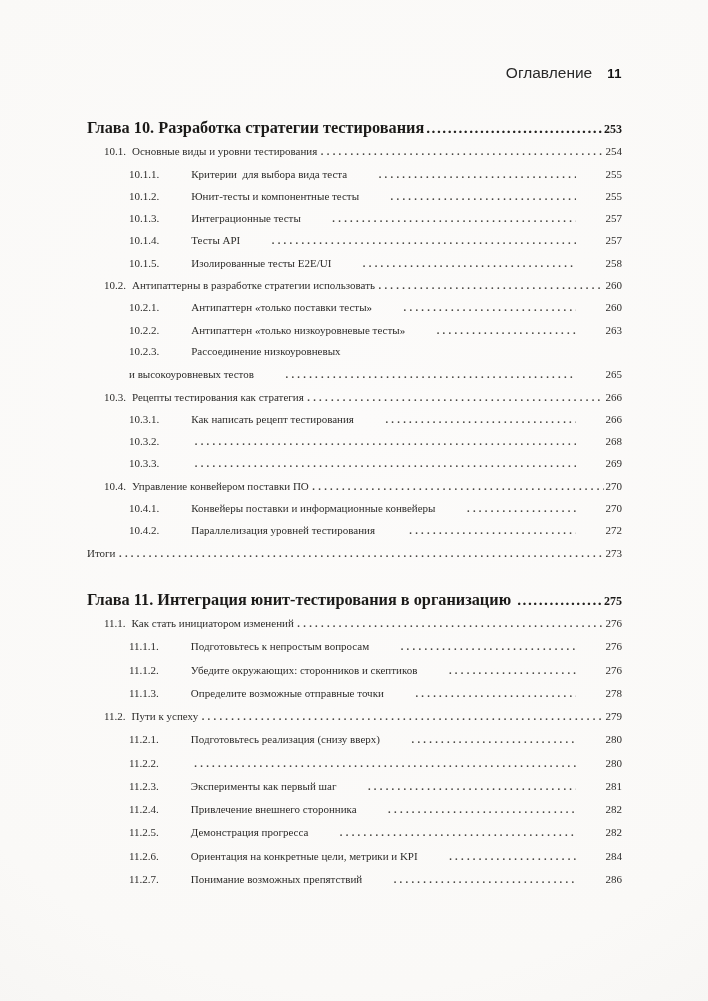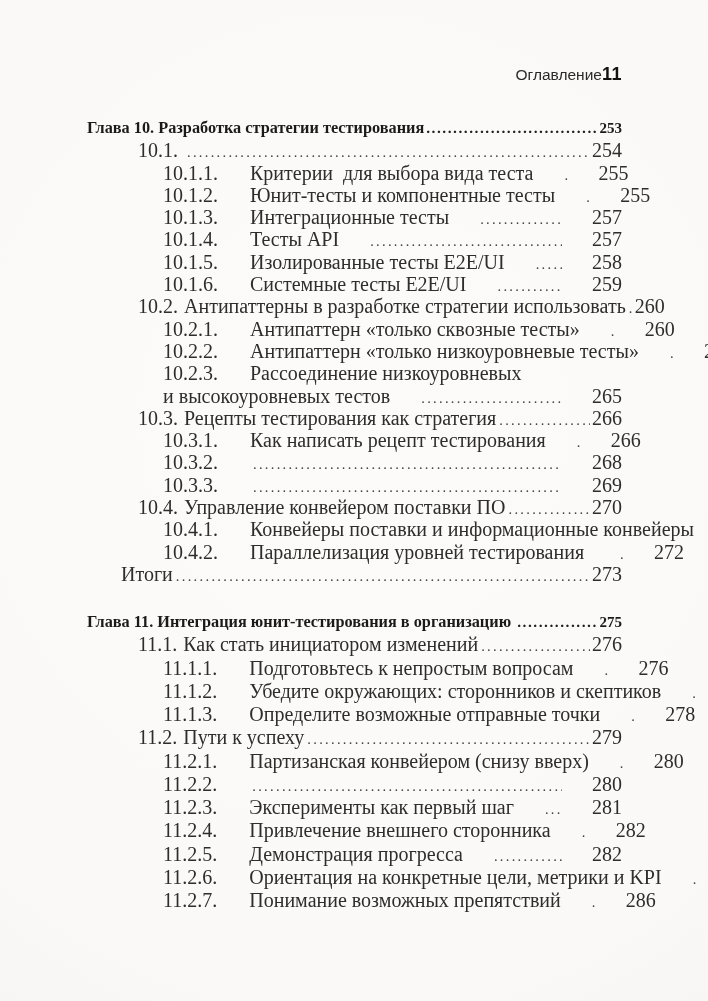"Оглавление" .running-header { gap: none -> 15px }
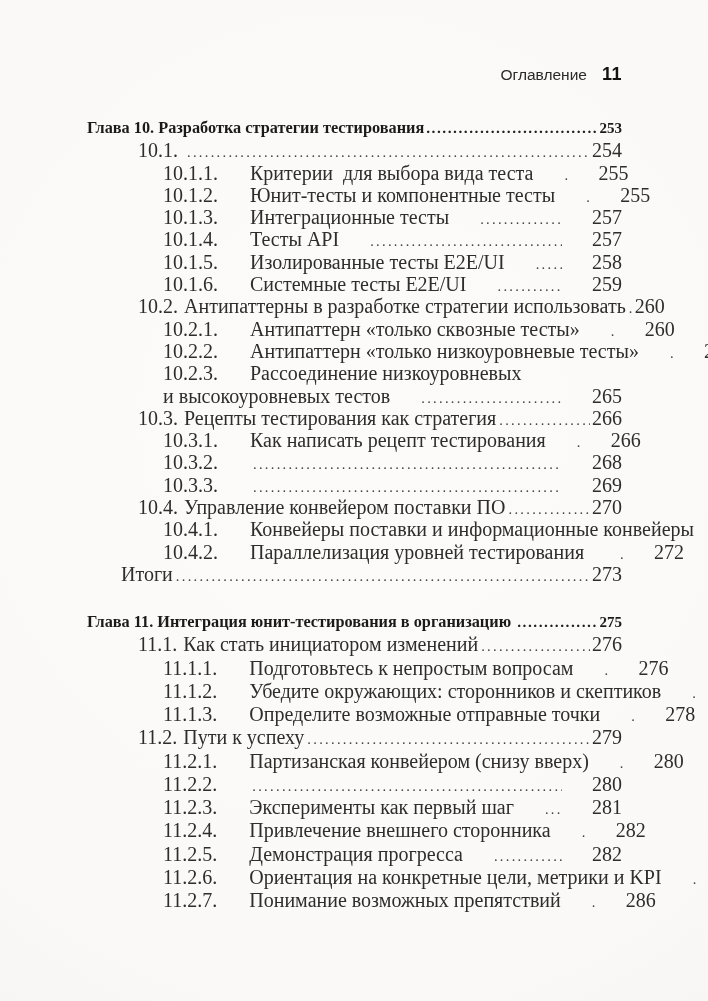"11" .rh-num { font-size: 18px -> 13px }
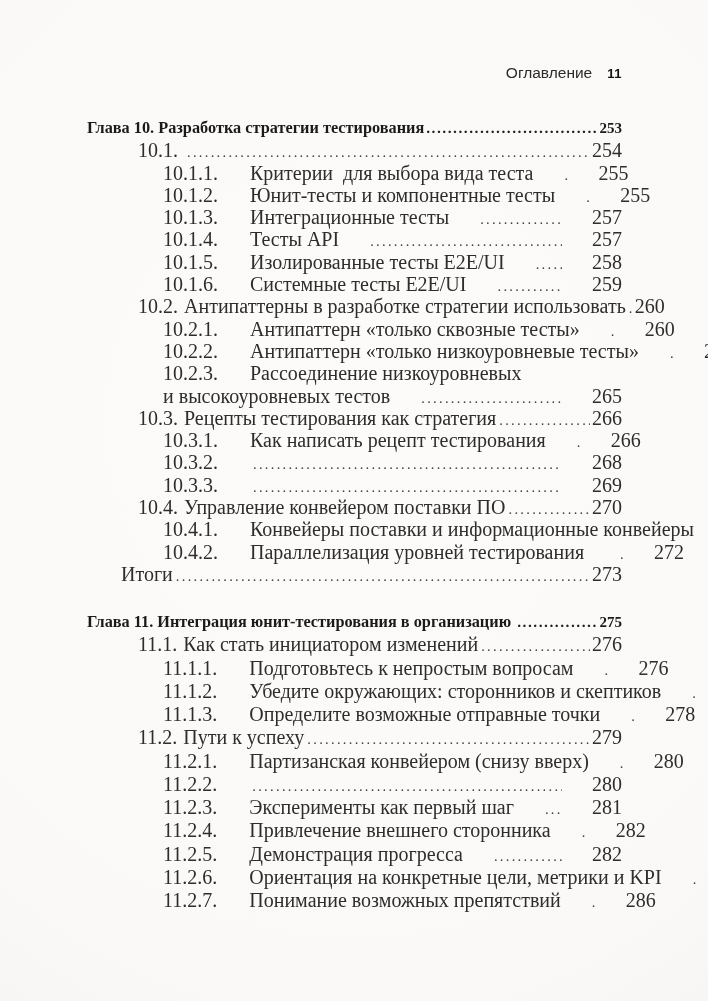"253" .heading .pg { font-size: 15px -> 12px }
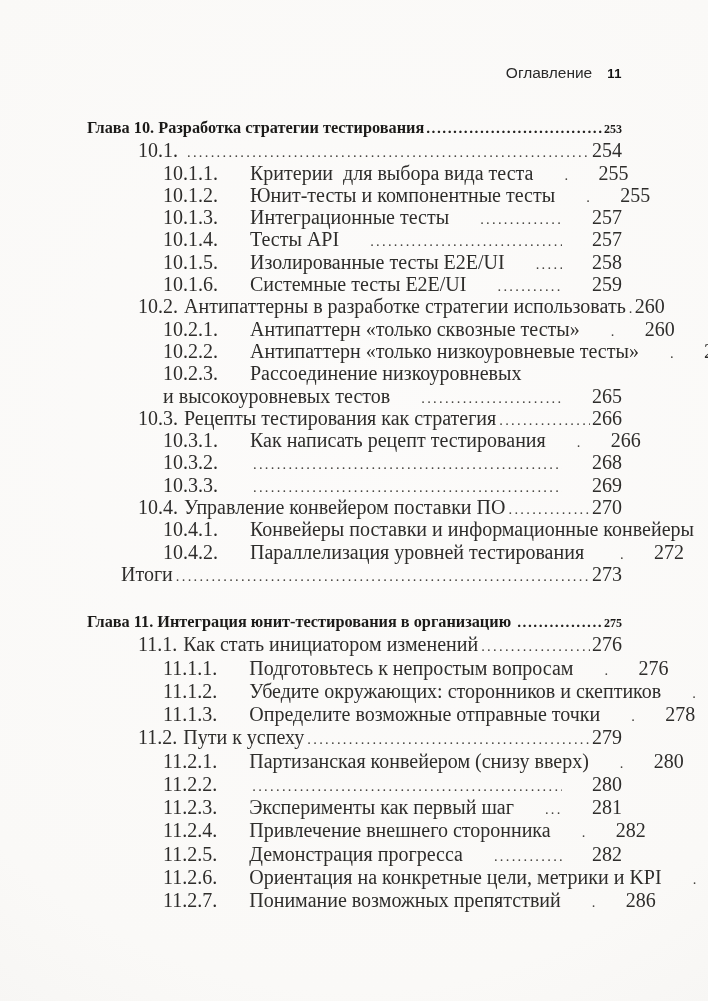"10.1." .entry { font-size: 20px -> 11px; margin-left: 34px -> none }
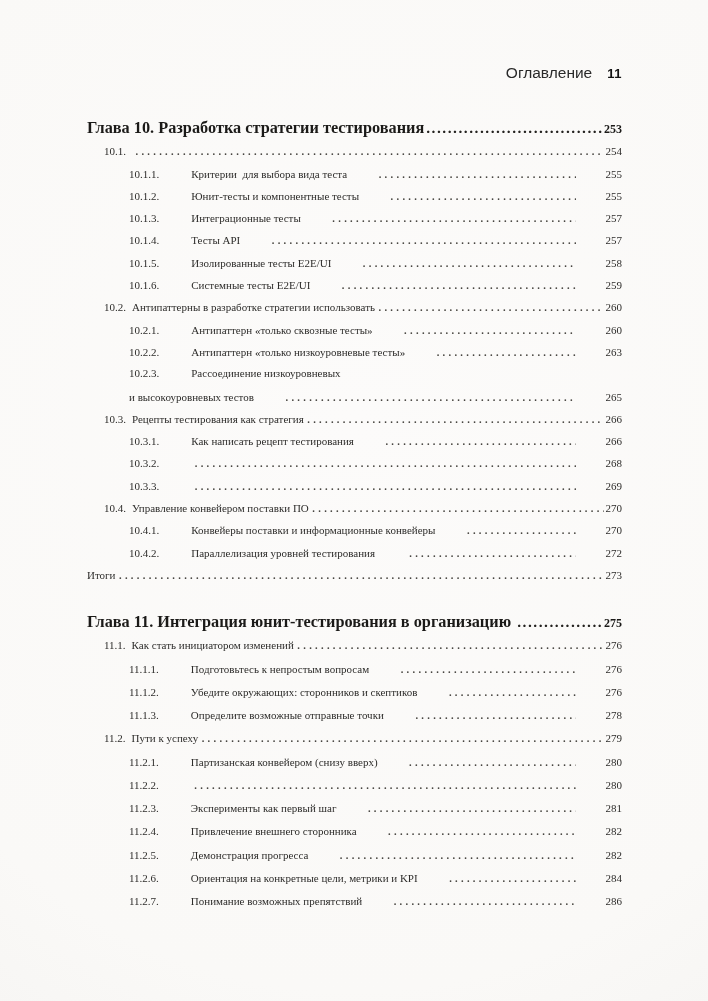"Основные виды и уровни тестирования" span.label { html: none -> <span>Основные виды и уровни тестирования</span> }
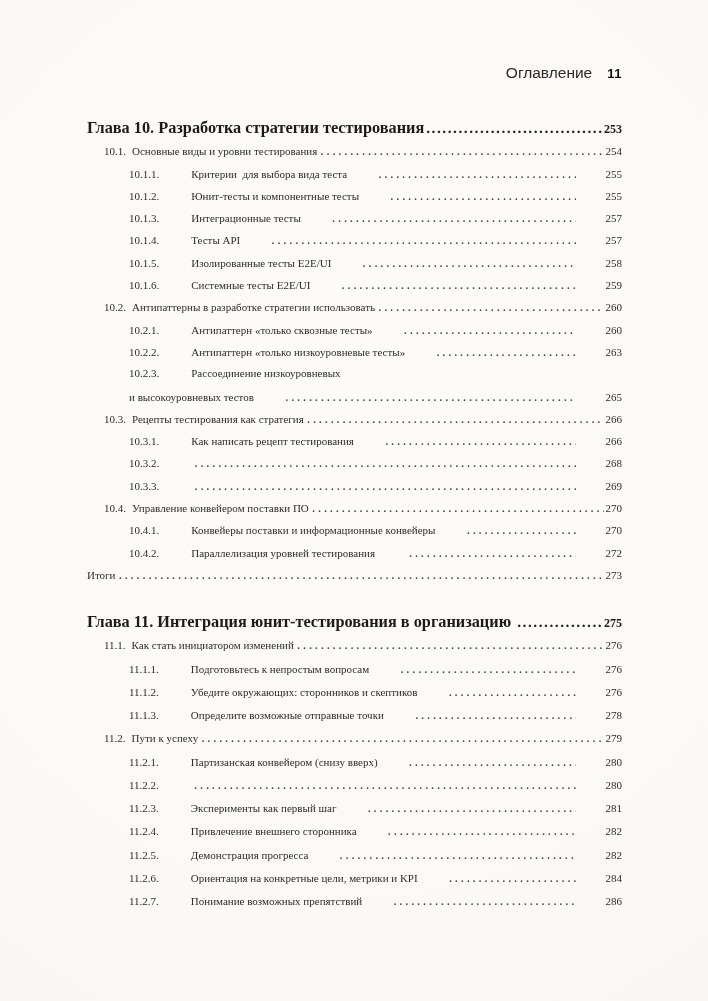"10.1.6." div.row { html: <div> <span>10.1.6.</span> <span>Системные тесты E2E/UI</span> <span></span> <span>259</span> </div> -> none }
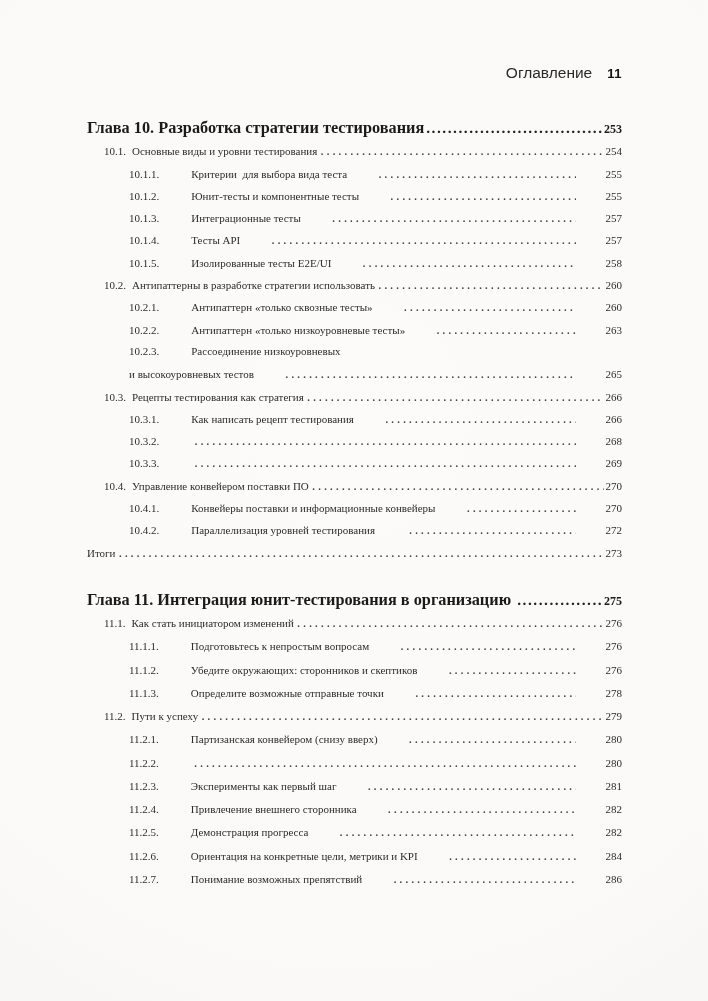"Антипаттерн «только сквозные тесты»" span.label { text: сквозные -> поставки }
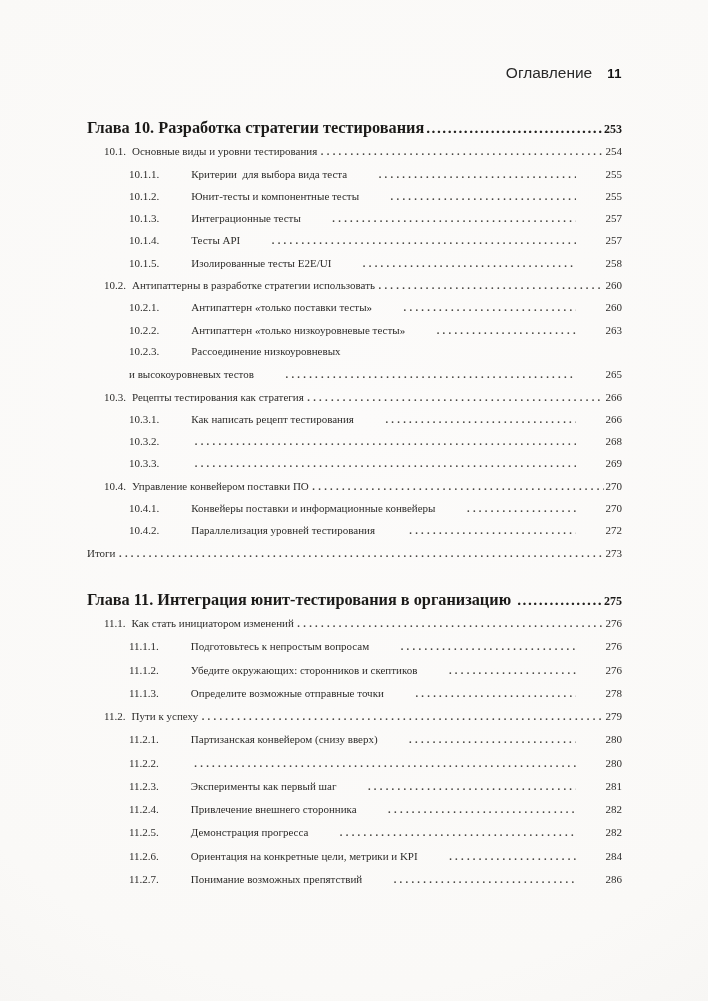"Партизанская конвейером (снизу вверх)" span.label { text: Партизанская конвейером -> Подготовьтесь реализация }
